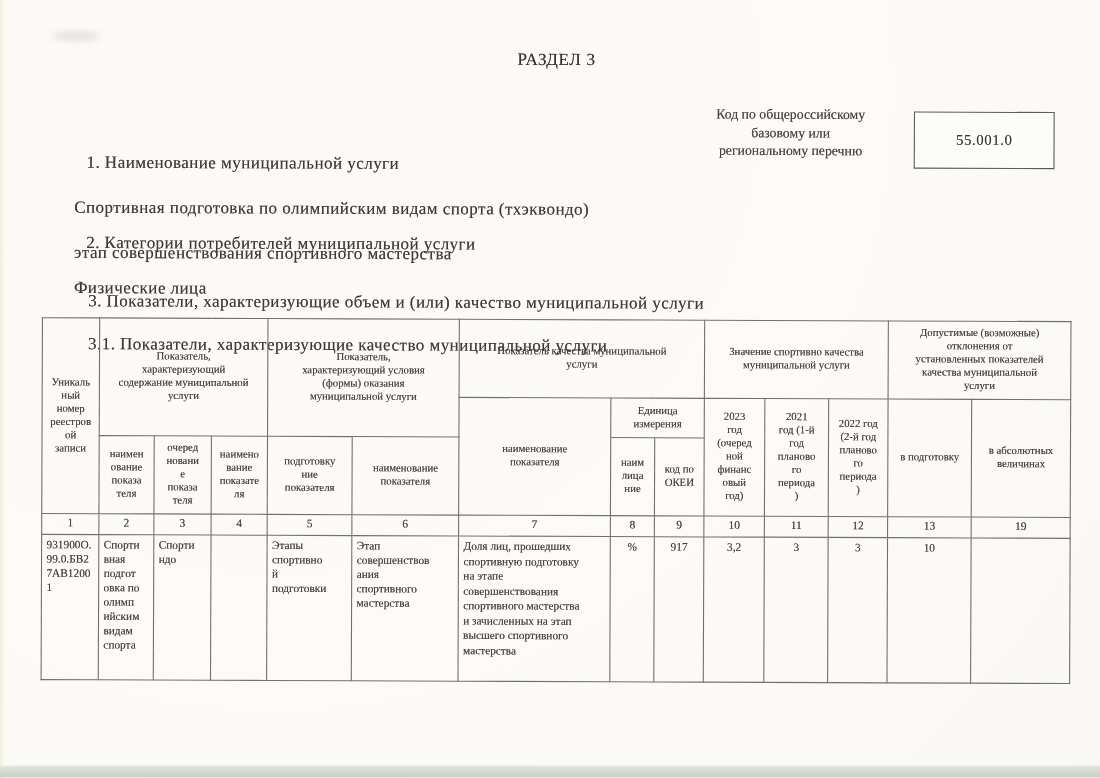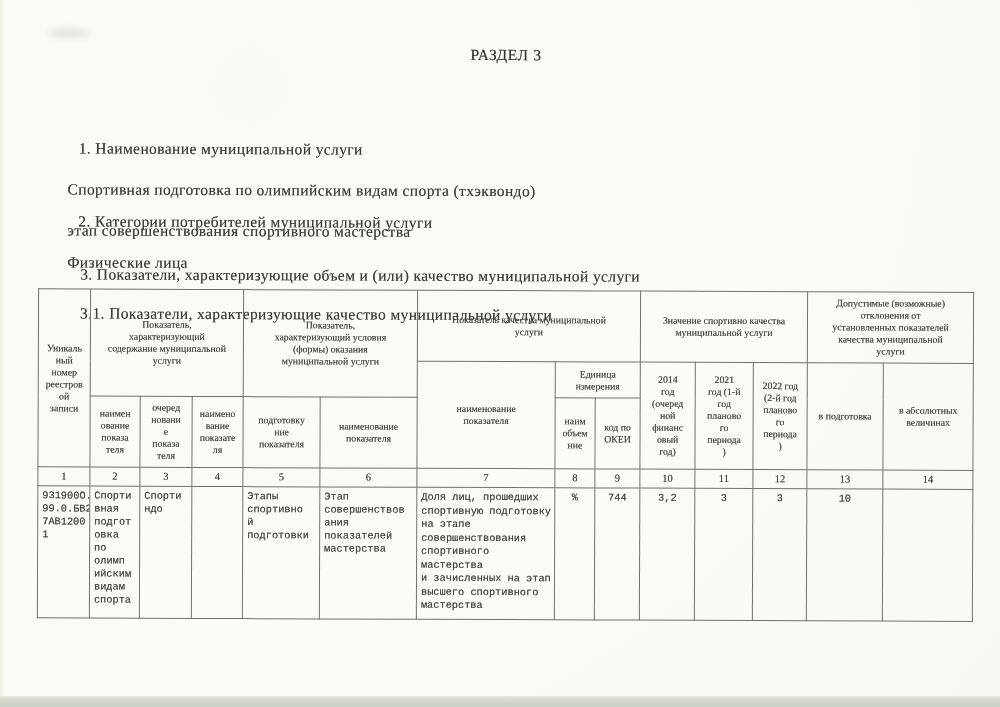"Код по общероссийскому" div.code-label { html: none -> <div>Код по общероссийскому базовому или региональному перечню</div> }
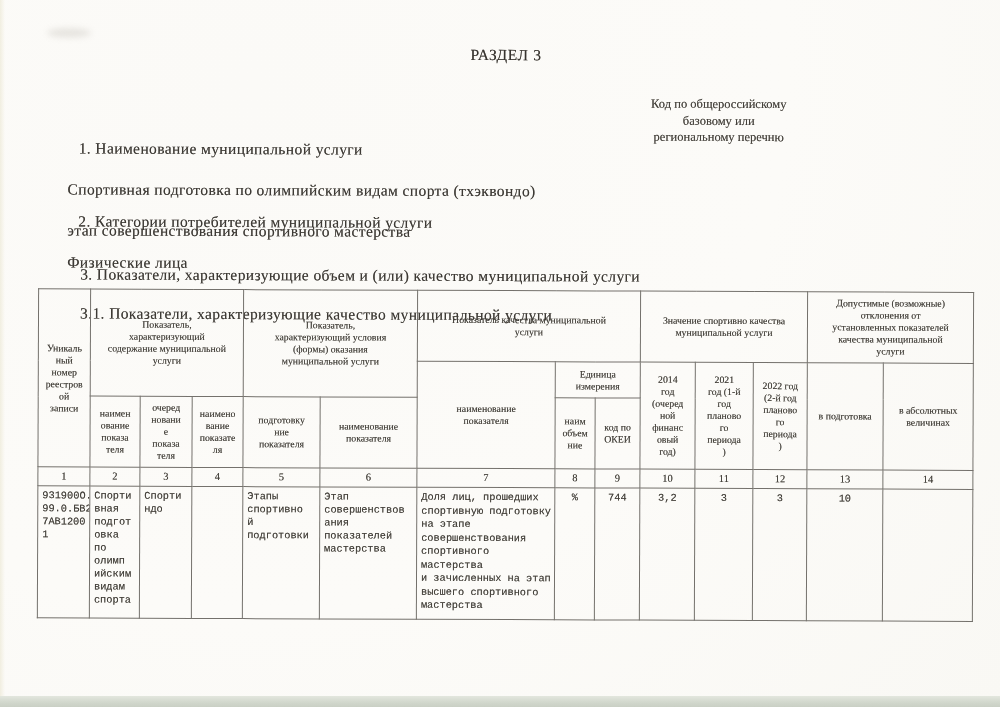"55.001.0" div.code-box { html: none -> <div> <span>55.001.0</span> </div> }
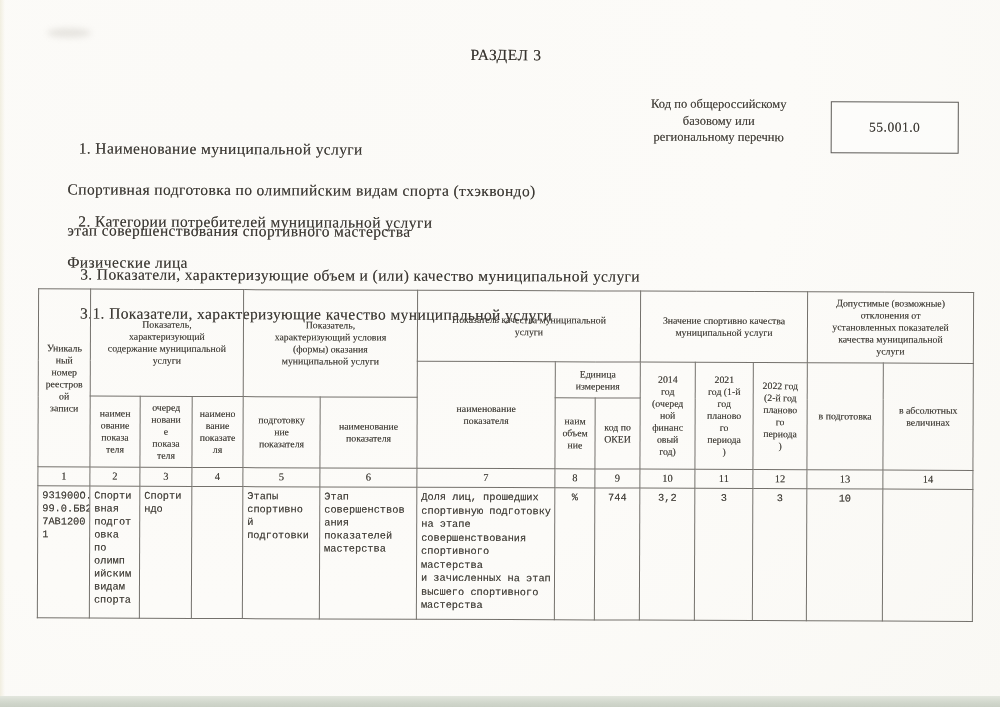"2014" td { text: 2014 -> 2023 }
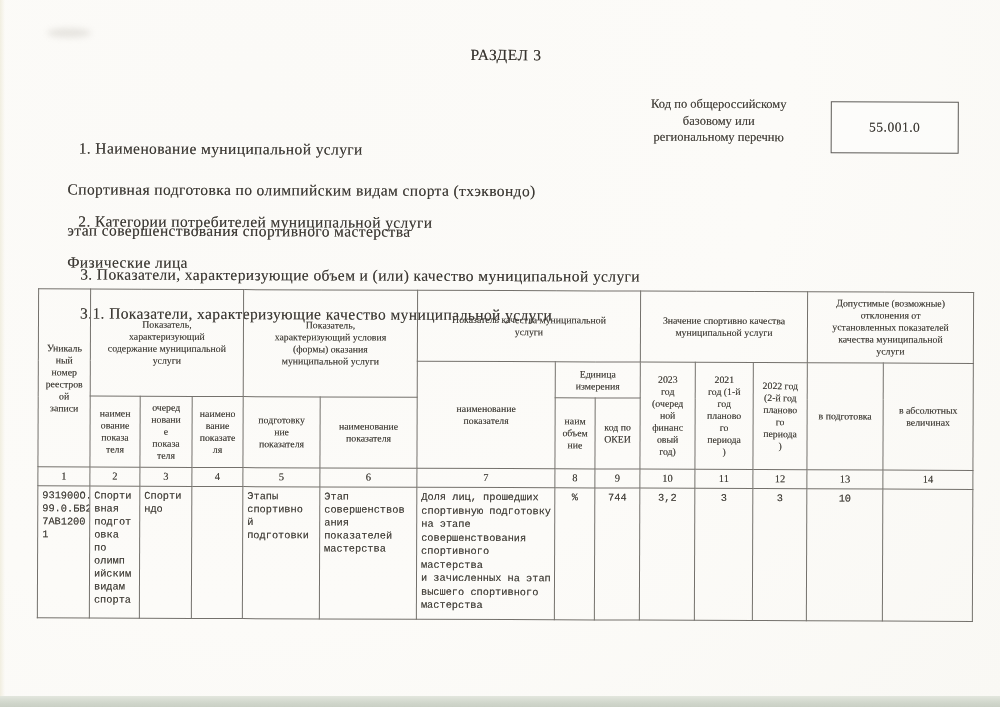"наим" td { text: объем -> лица }
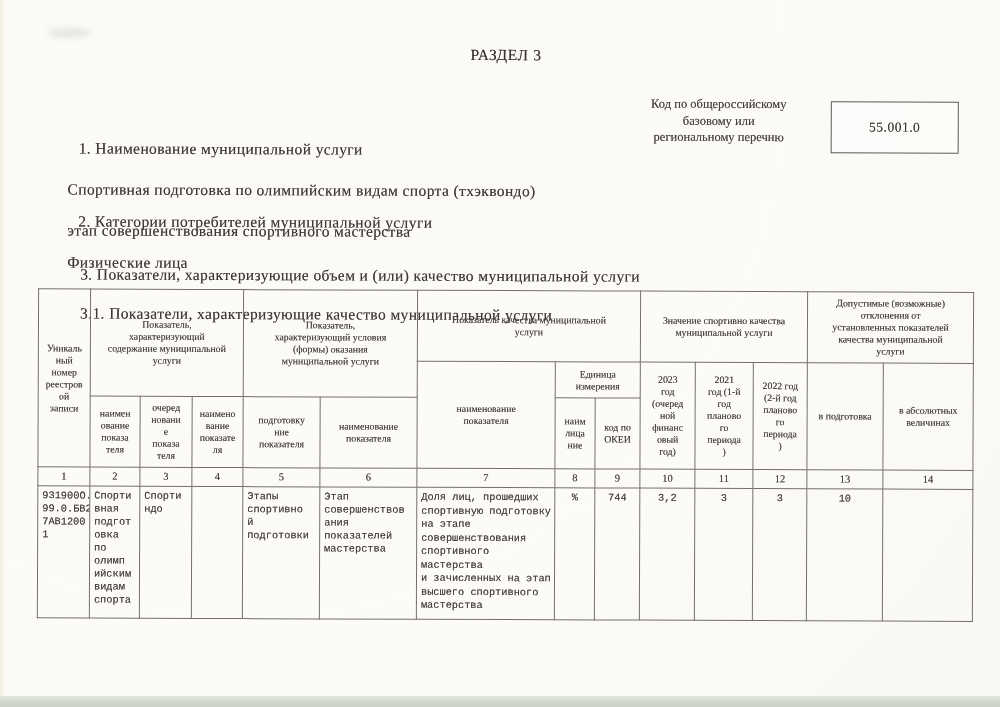"в подготовка" td { text: подготовка -> подготовку }
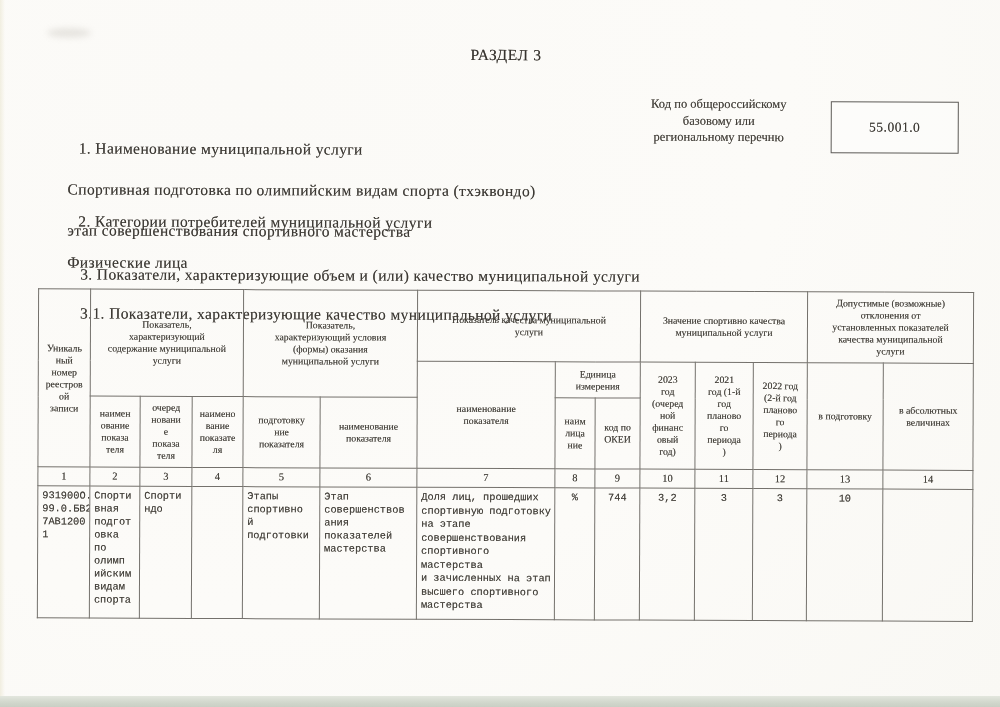"14" td { text: 14 -> 19 }
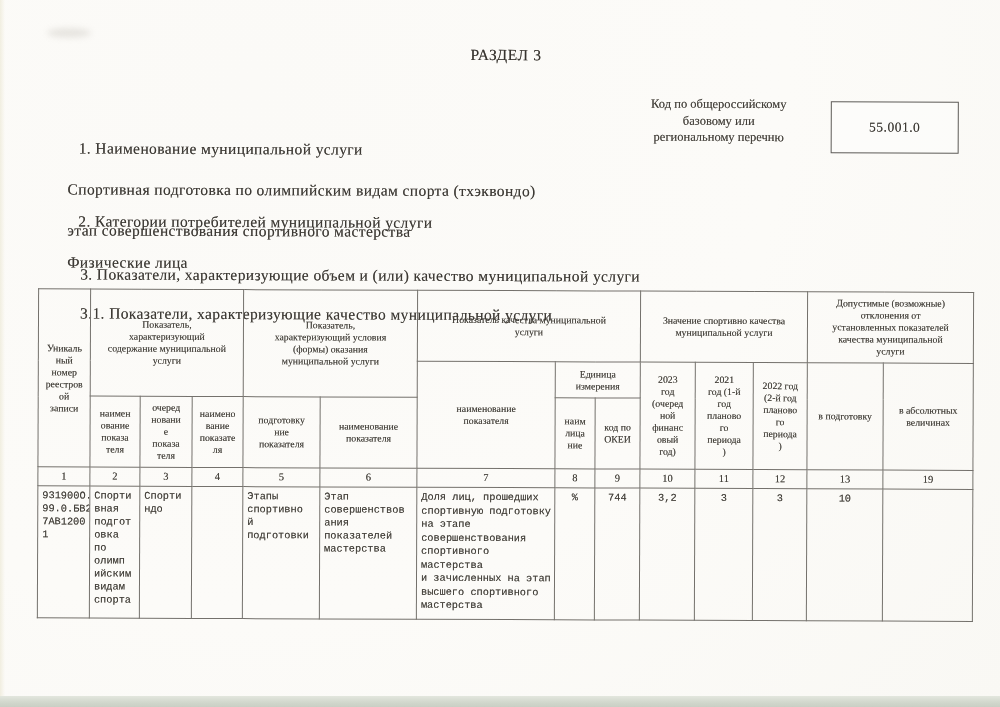"931900О." tr.rE td { font-family: Liberation Mono, monospace -> none }
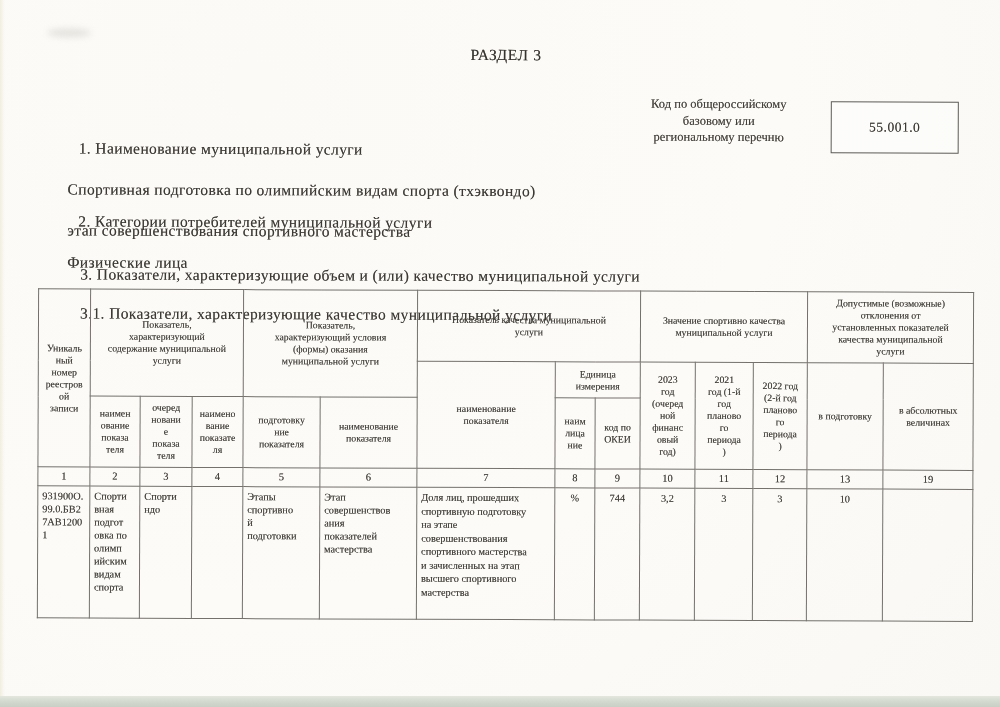"Этап" td { text: показателей -> спортивного }
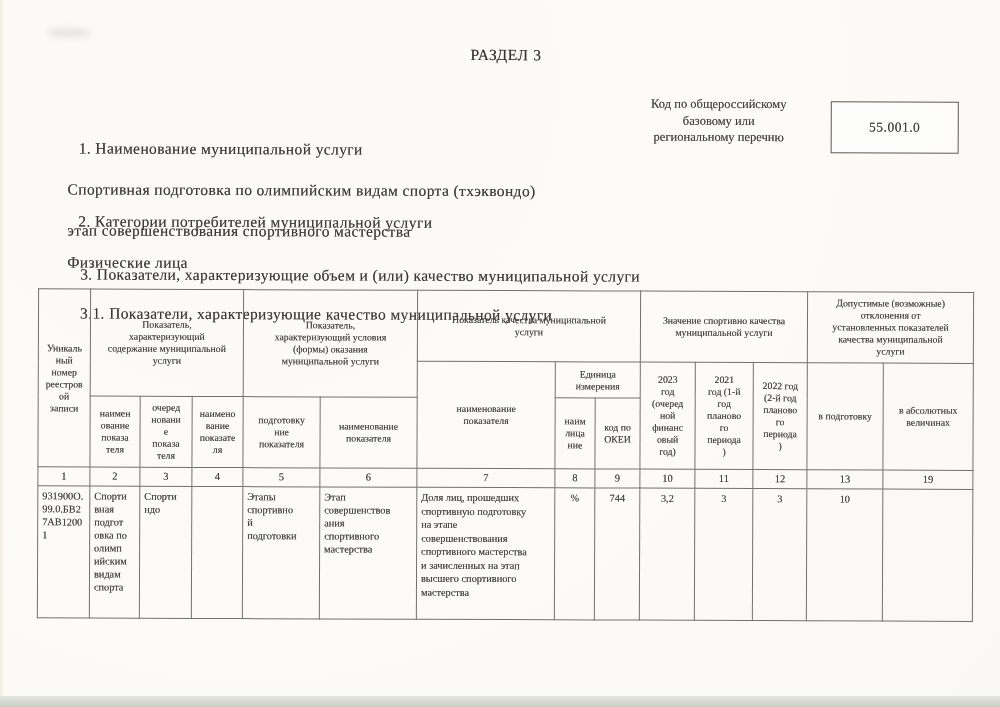"744" td.c { text: 744 -> 917 }
